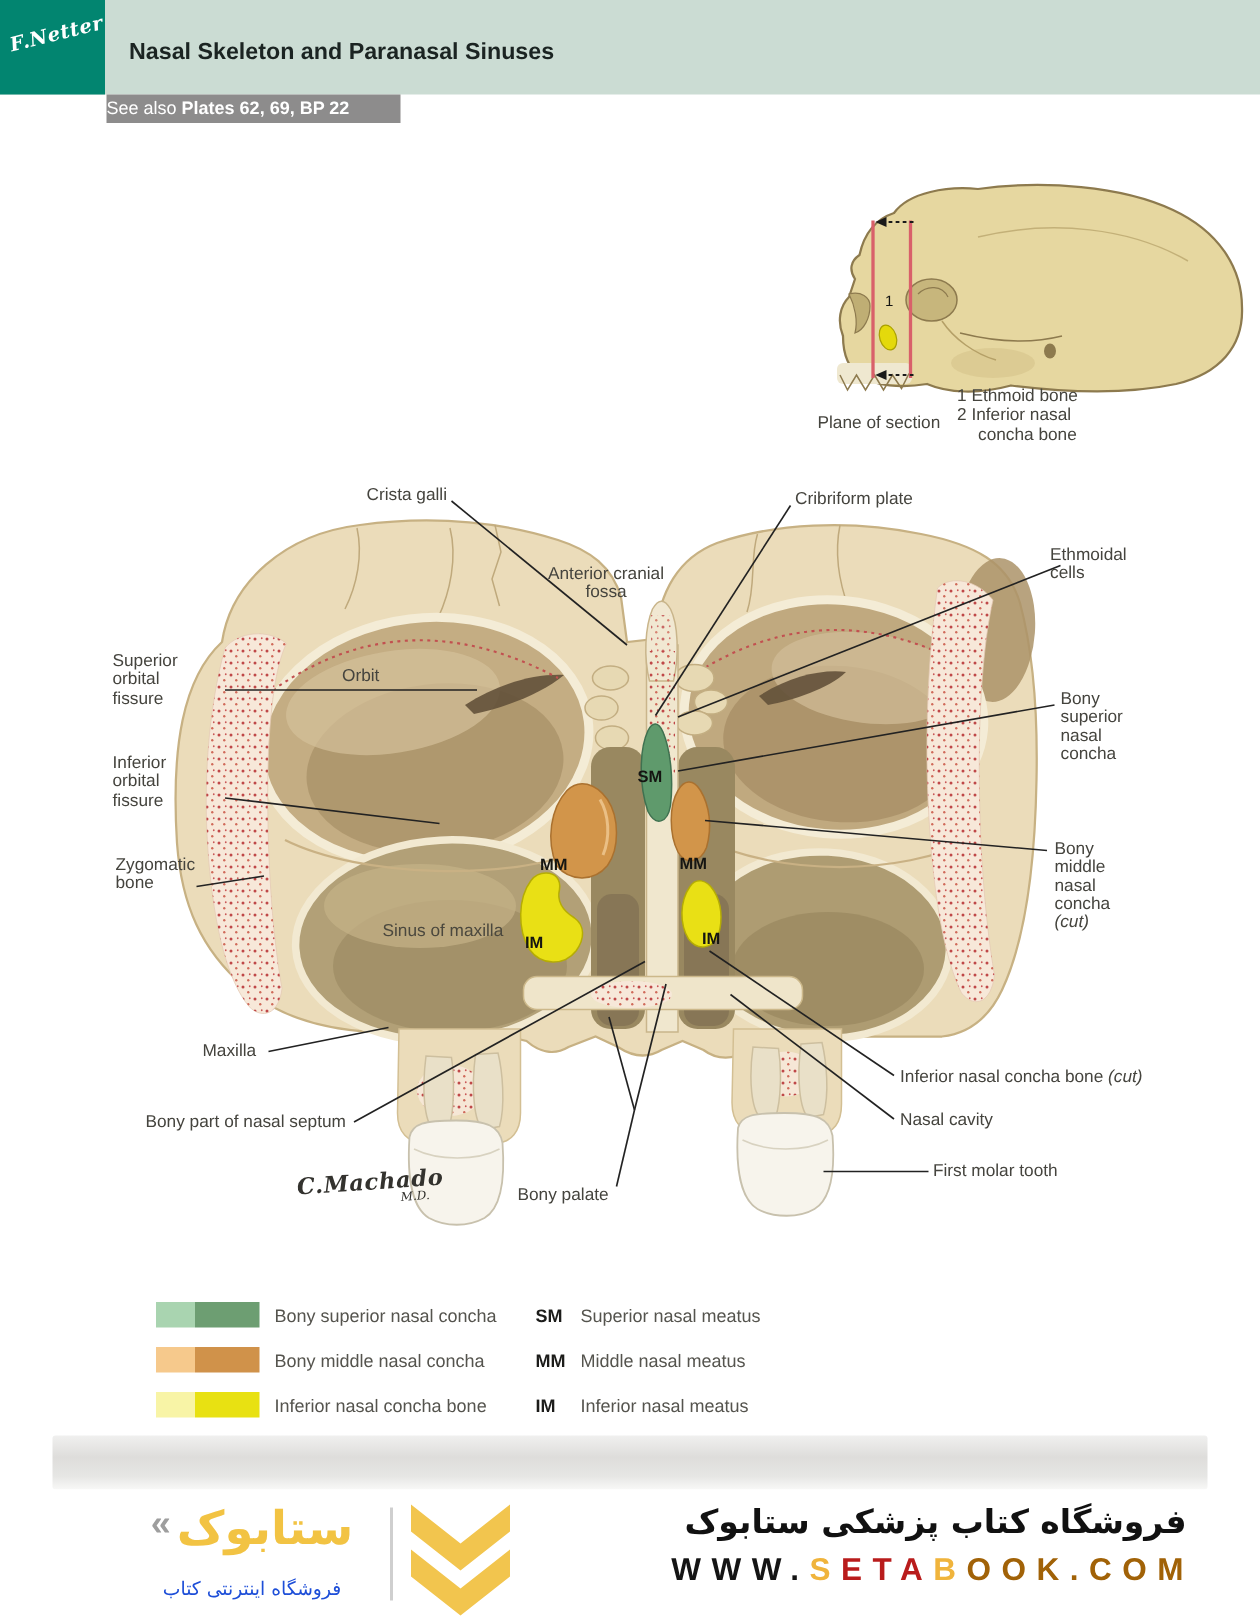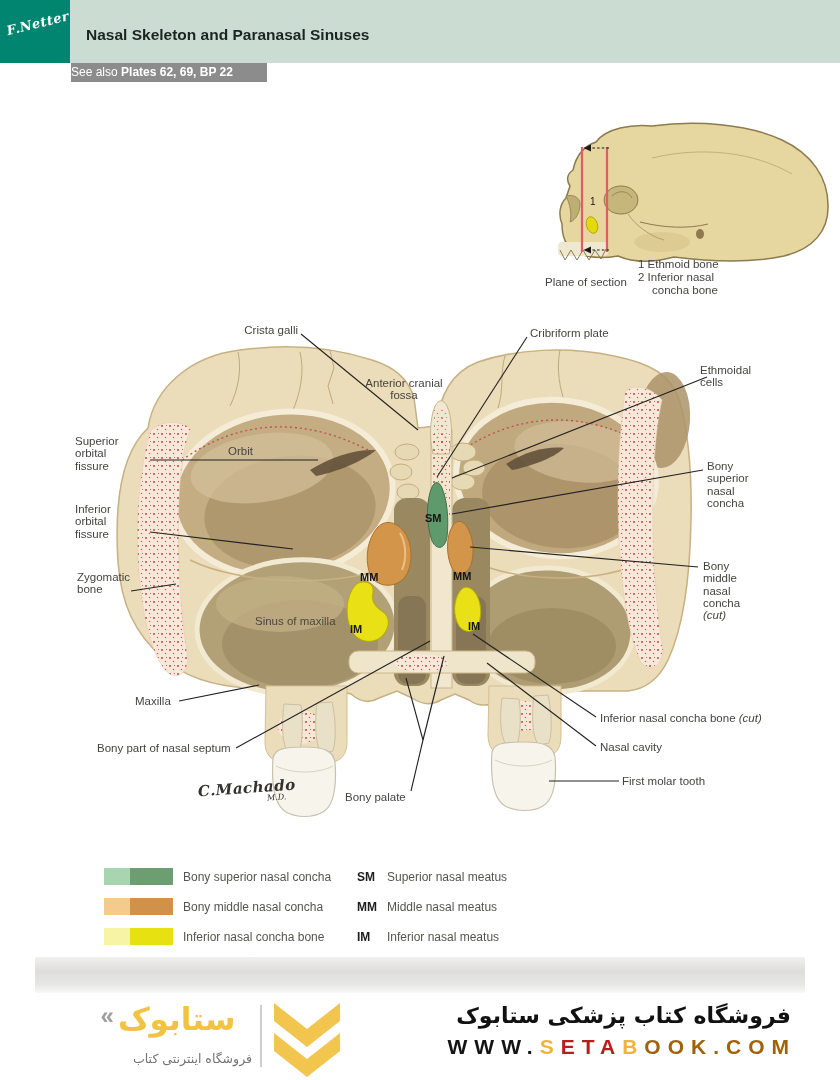"فروشگاه اینترنتی کتاب" .logo-sub { color: #737373 -> #1d4ed8; text-align: none -> center }
